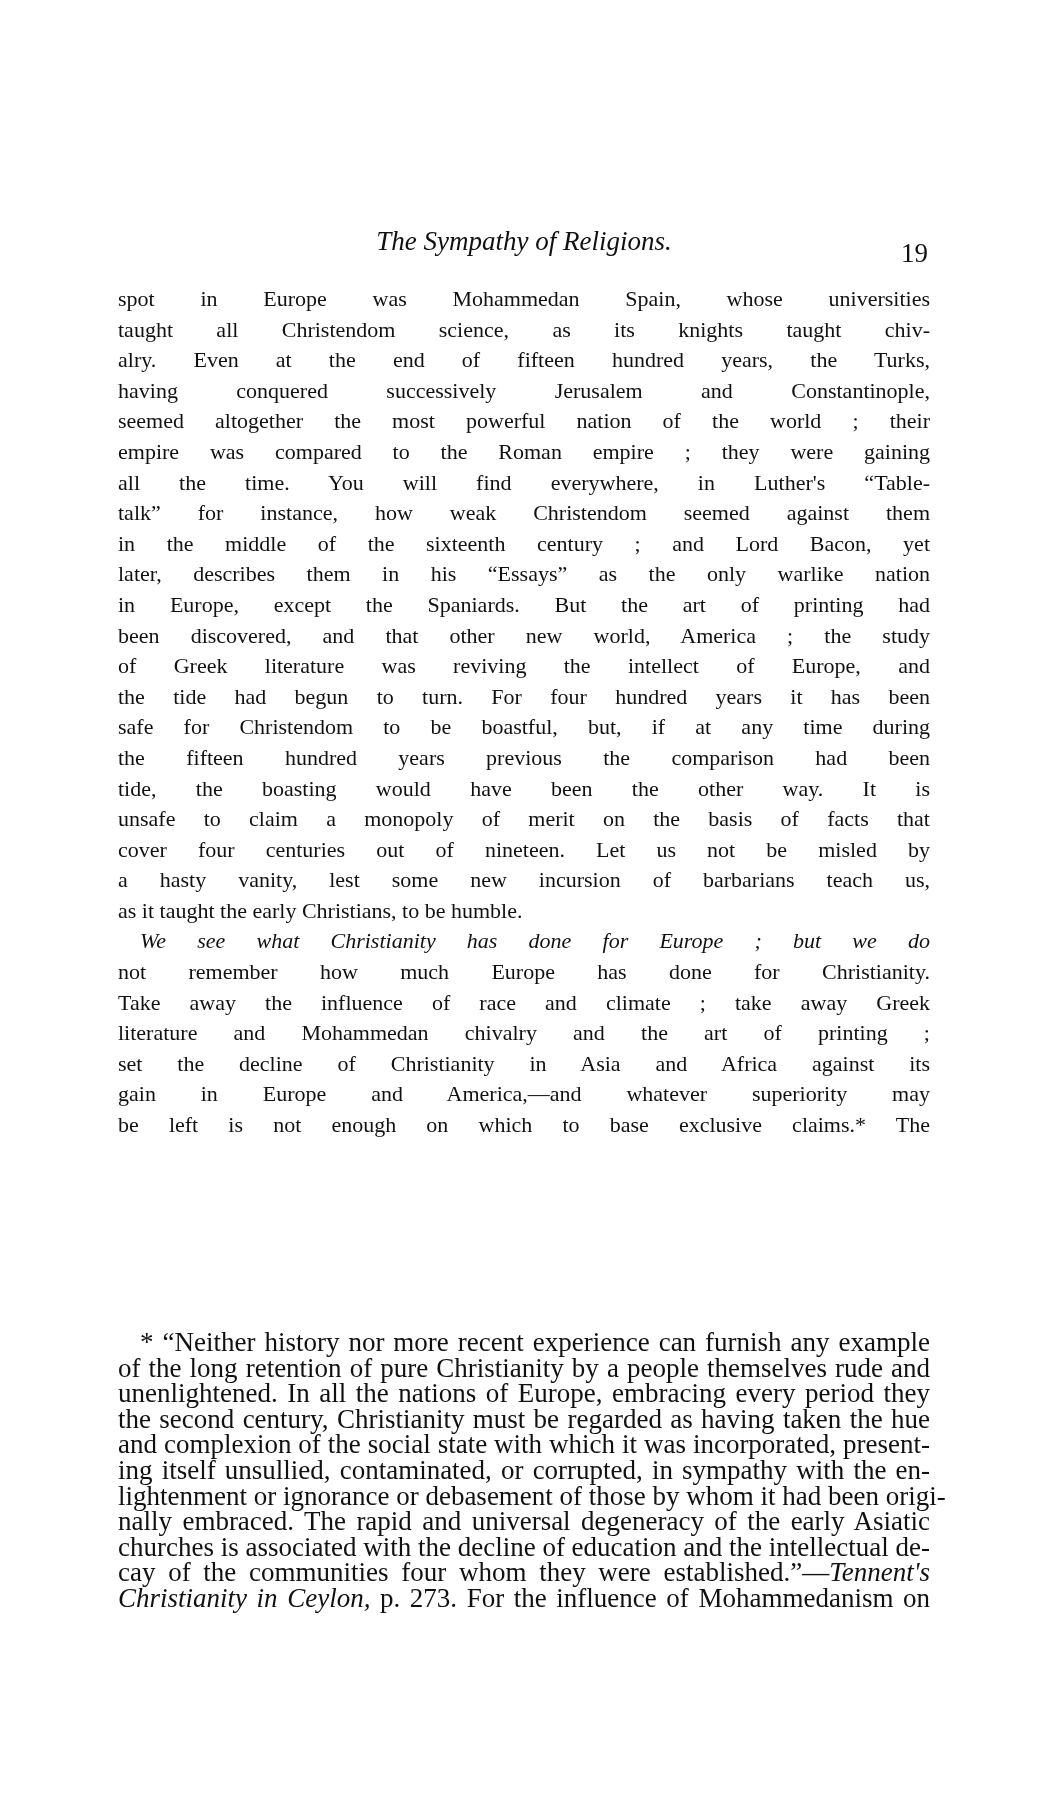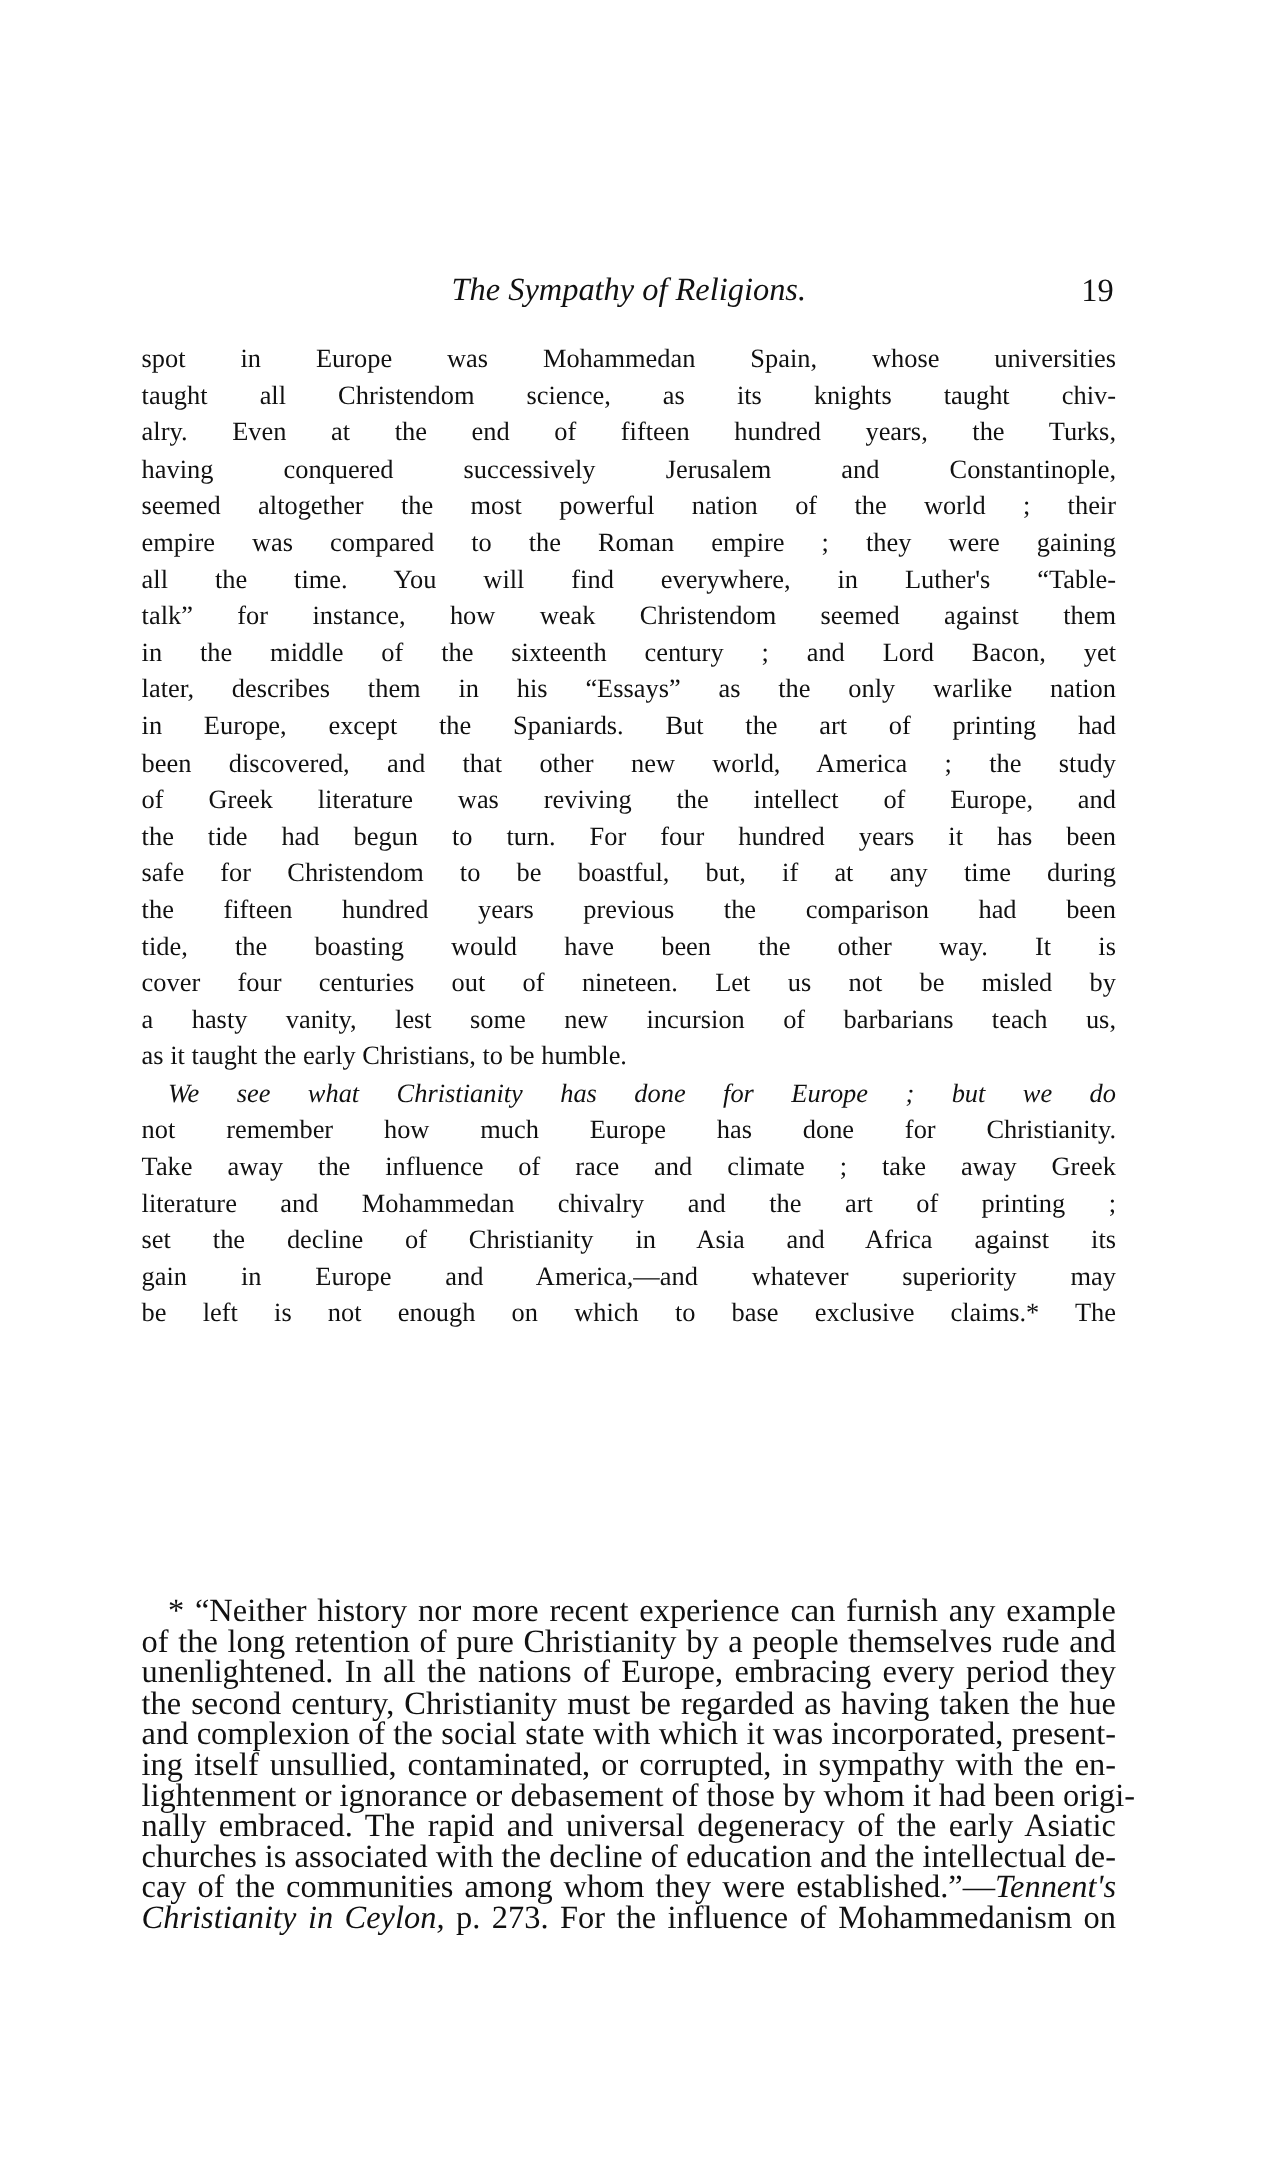"19" .page-number { top: 1px -> 12px }
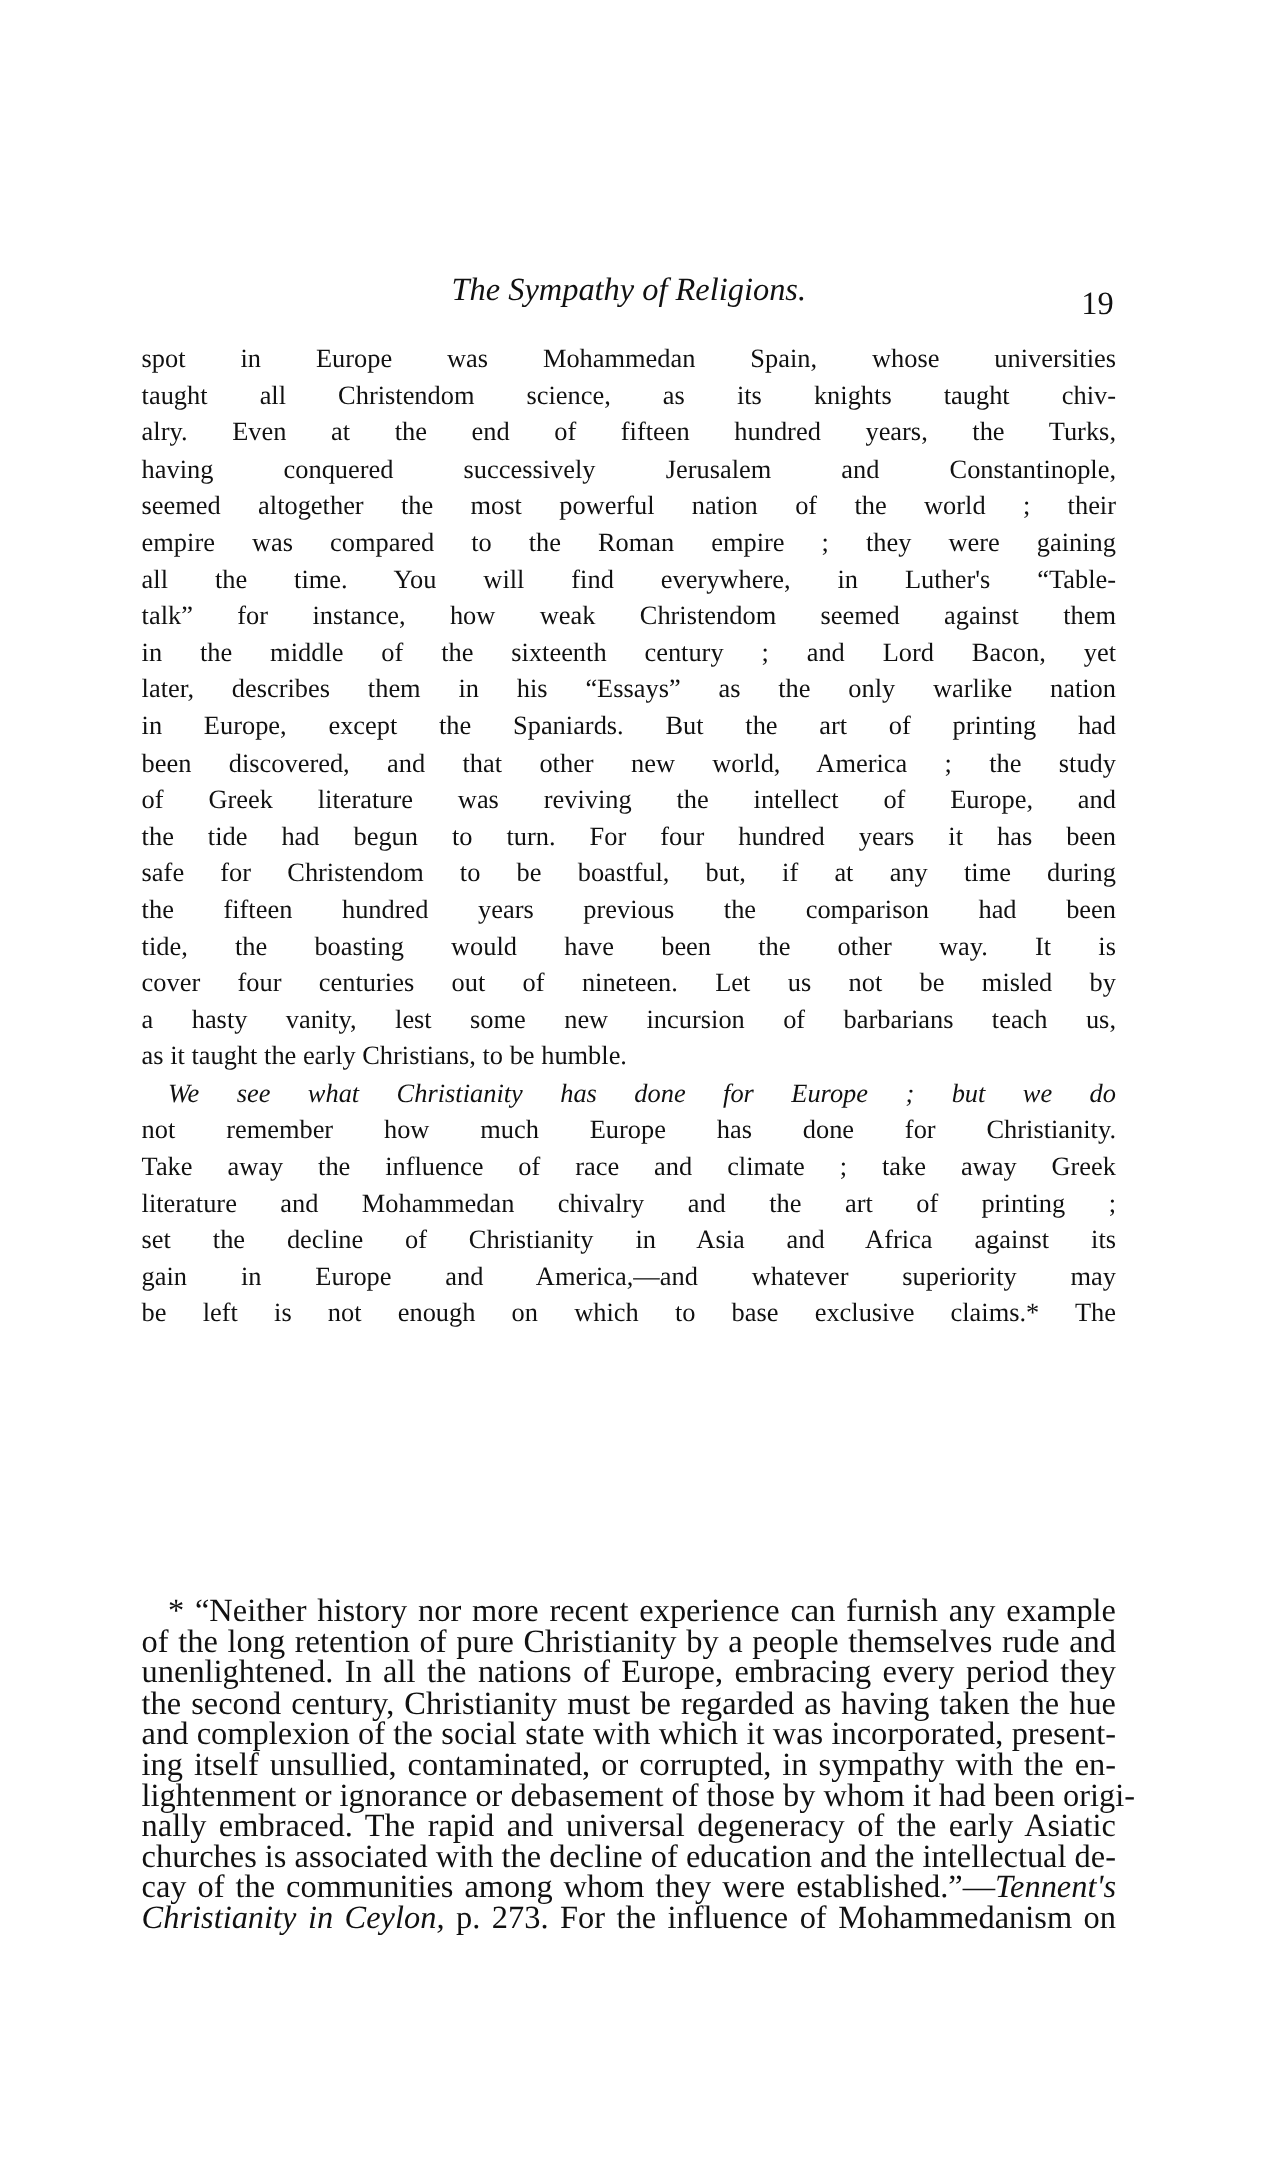"unsafe to claim a monopoly" div.line { html: none -> <div>unsafe to claim a monopoly of merit on the basis of facts that</div> }
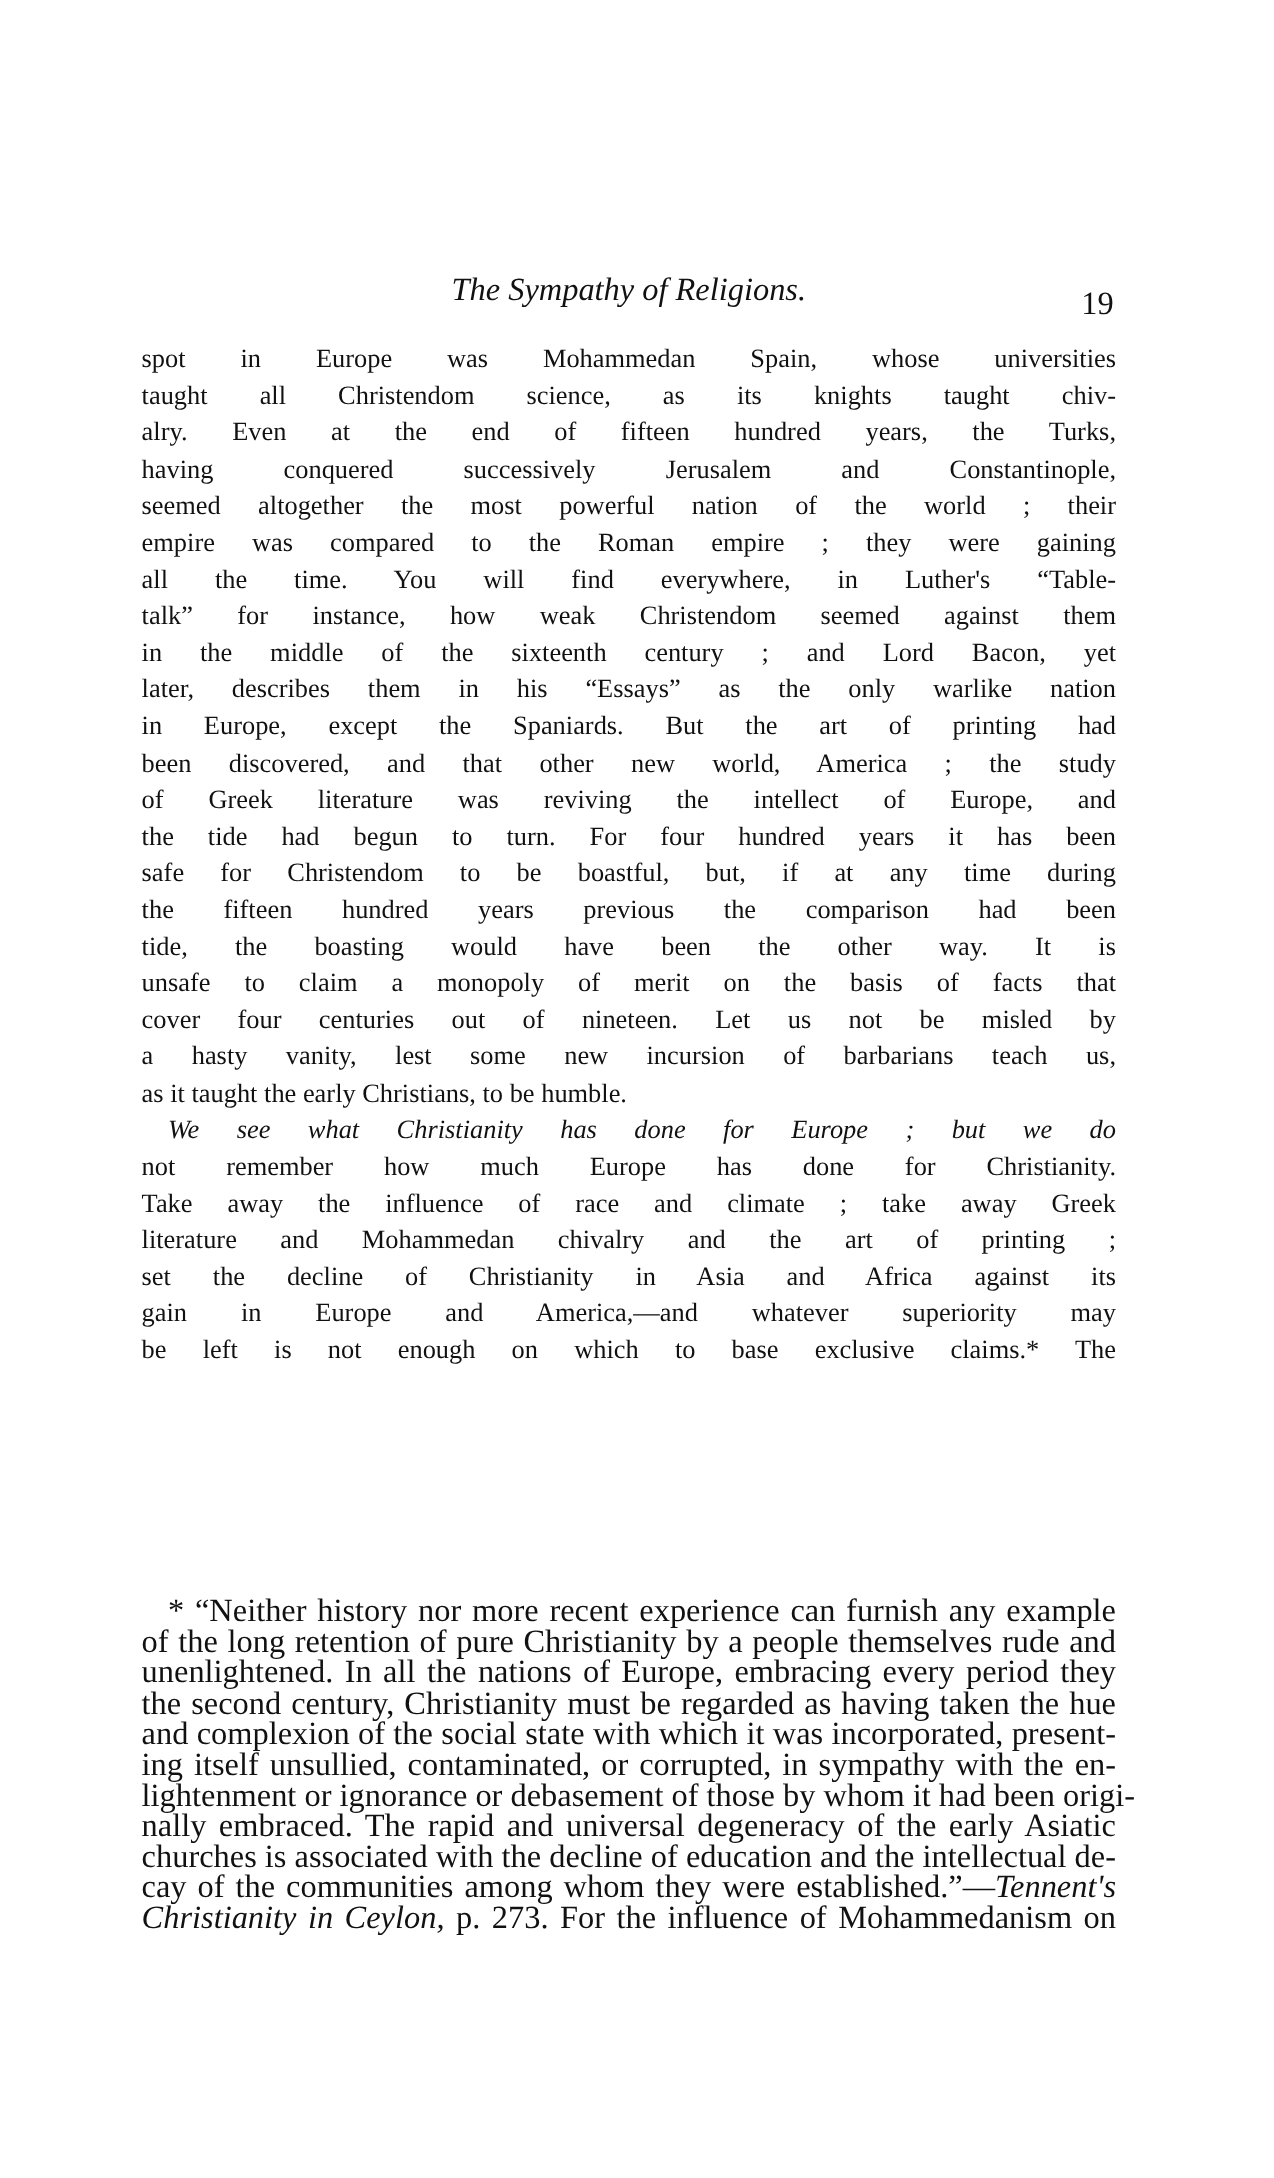"cay of the communities among" span { text: among -> four }
